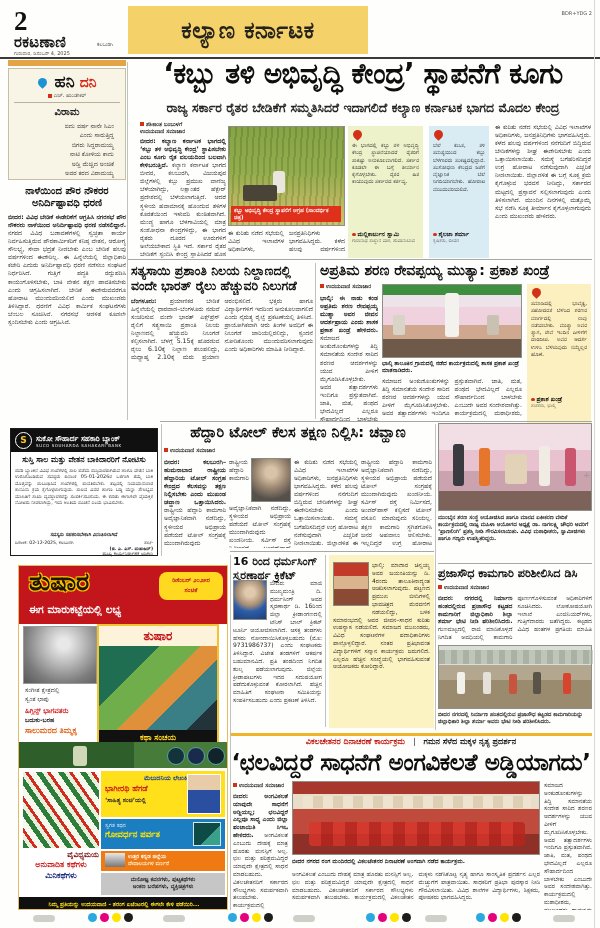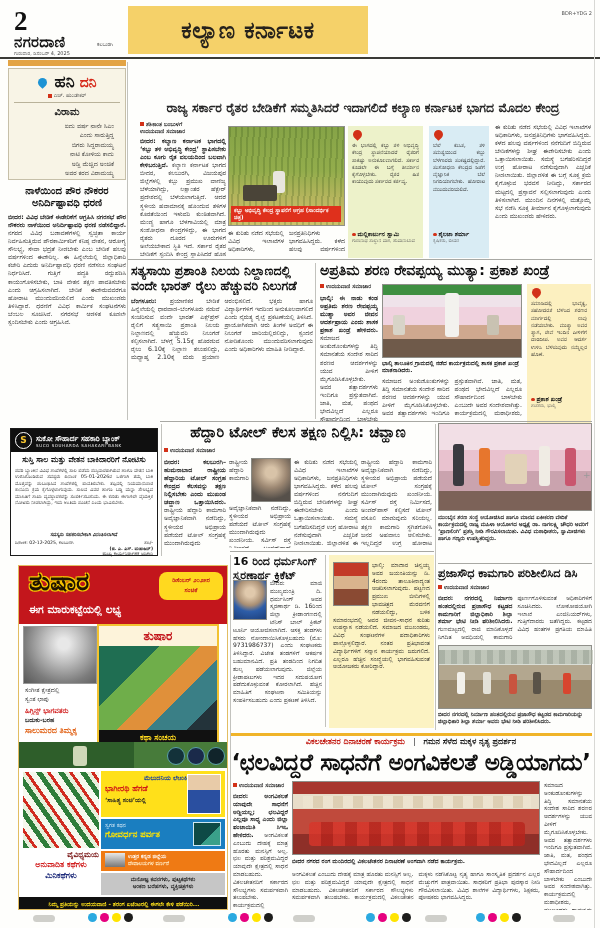"ನಗರದಾಣಿ" div.abs { text: ನಗರದಾಣಿ -> ರಕಟಣಾಣಿ }
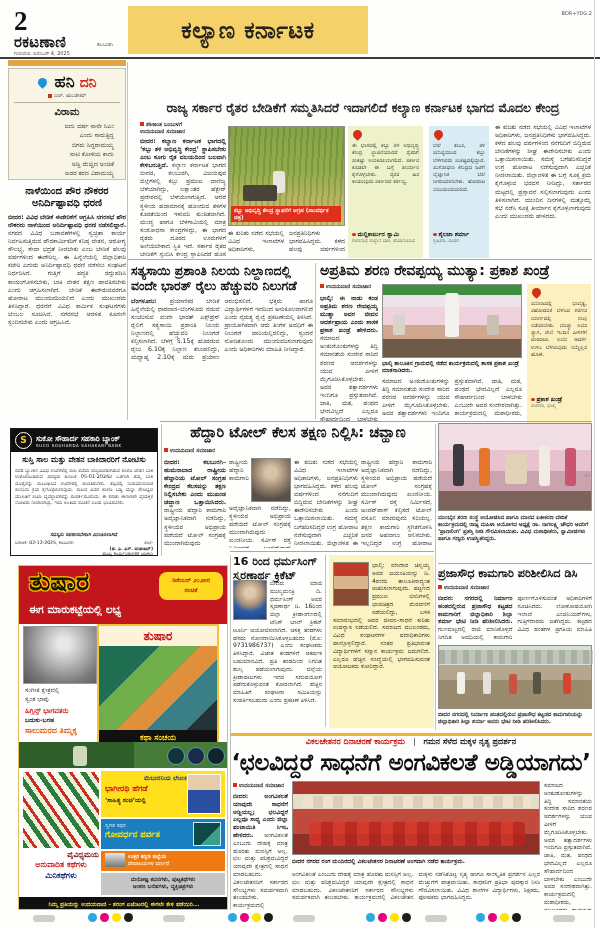"‘ಕಬ್ಬು ತಳಿ ಅಭಿವೃದ್ಧಿ ಕೇಂದ್ರ’ ಸ್ಥಾಪನೆಗೆ" div.abs { html: none -> <div>‘ಕಬ್ಬು ತಳಿ ಅಭಿವೃದ್ಧಿ ಕೇಂದ್ರ’ ಸ್ಥಾಪನೆಗೆ ಕೂಗು</div> }
